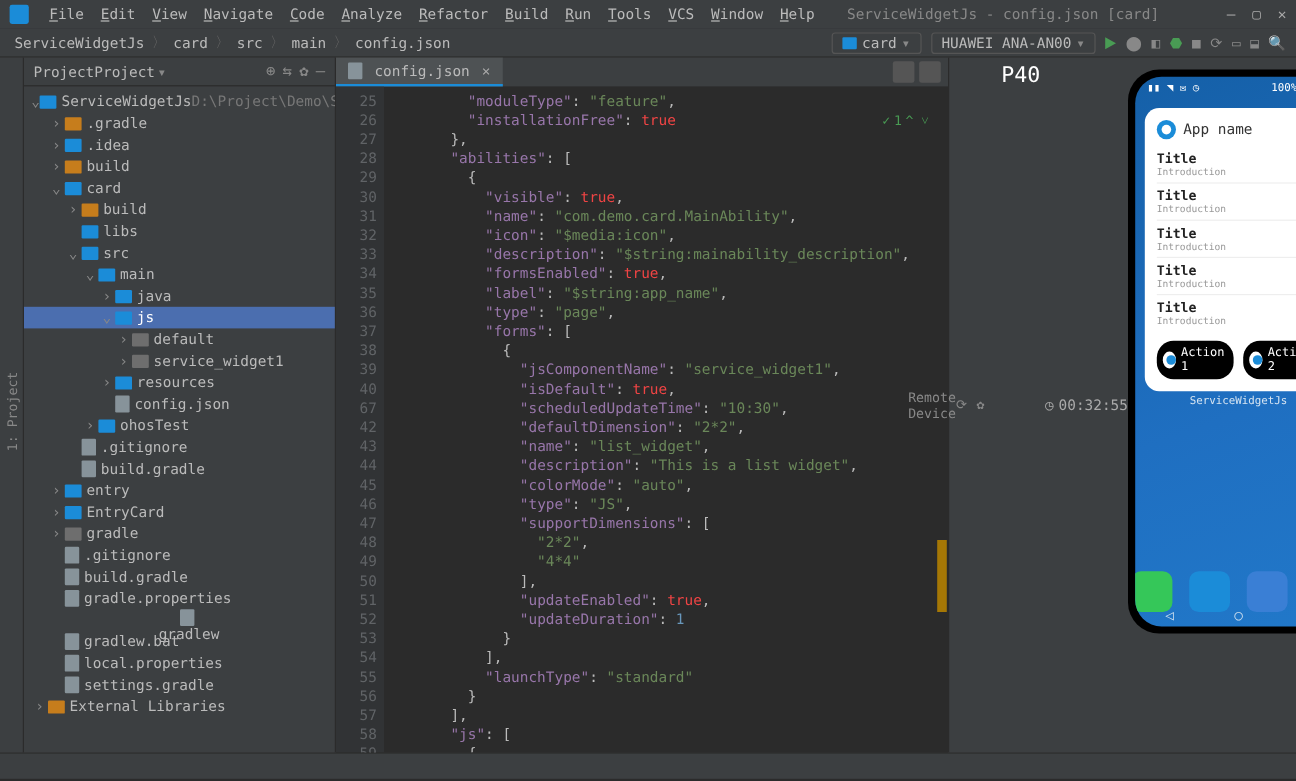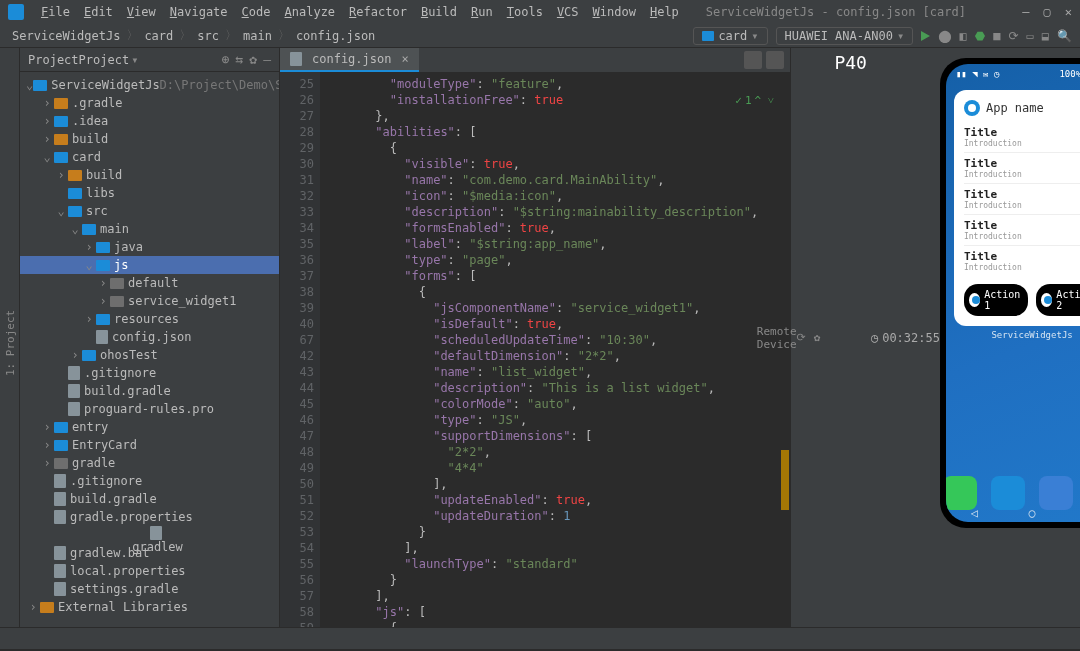"proguard-rules.pro" div.tree-row { html: <div> <span></span> <span></span> <span>proguard-rules.pro</span> </div> -> none }
